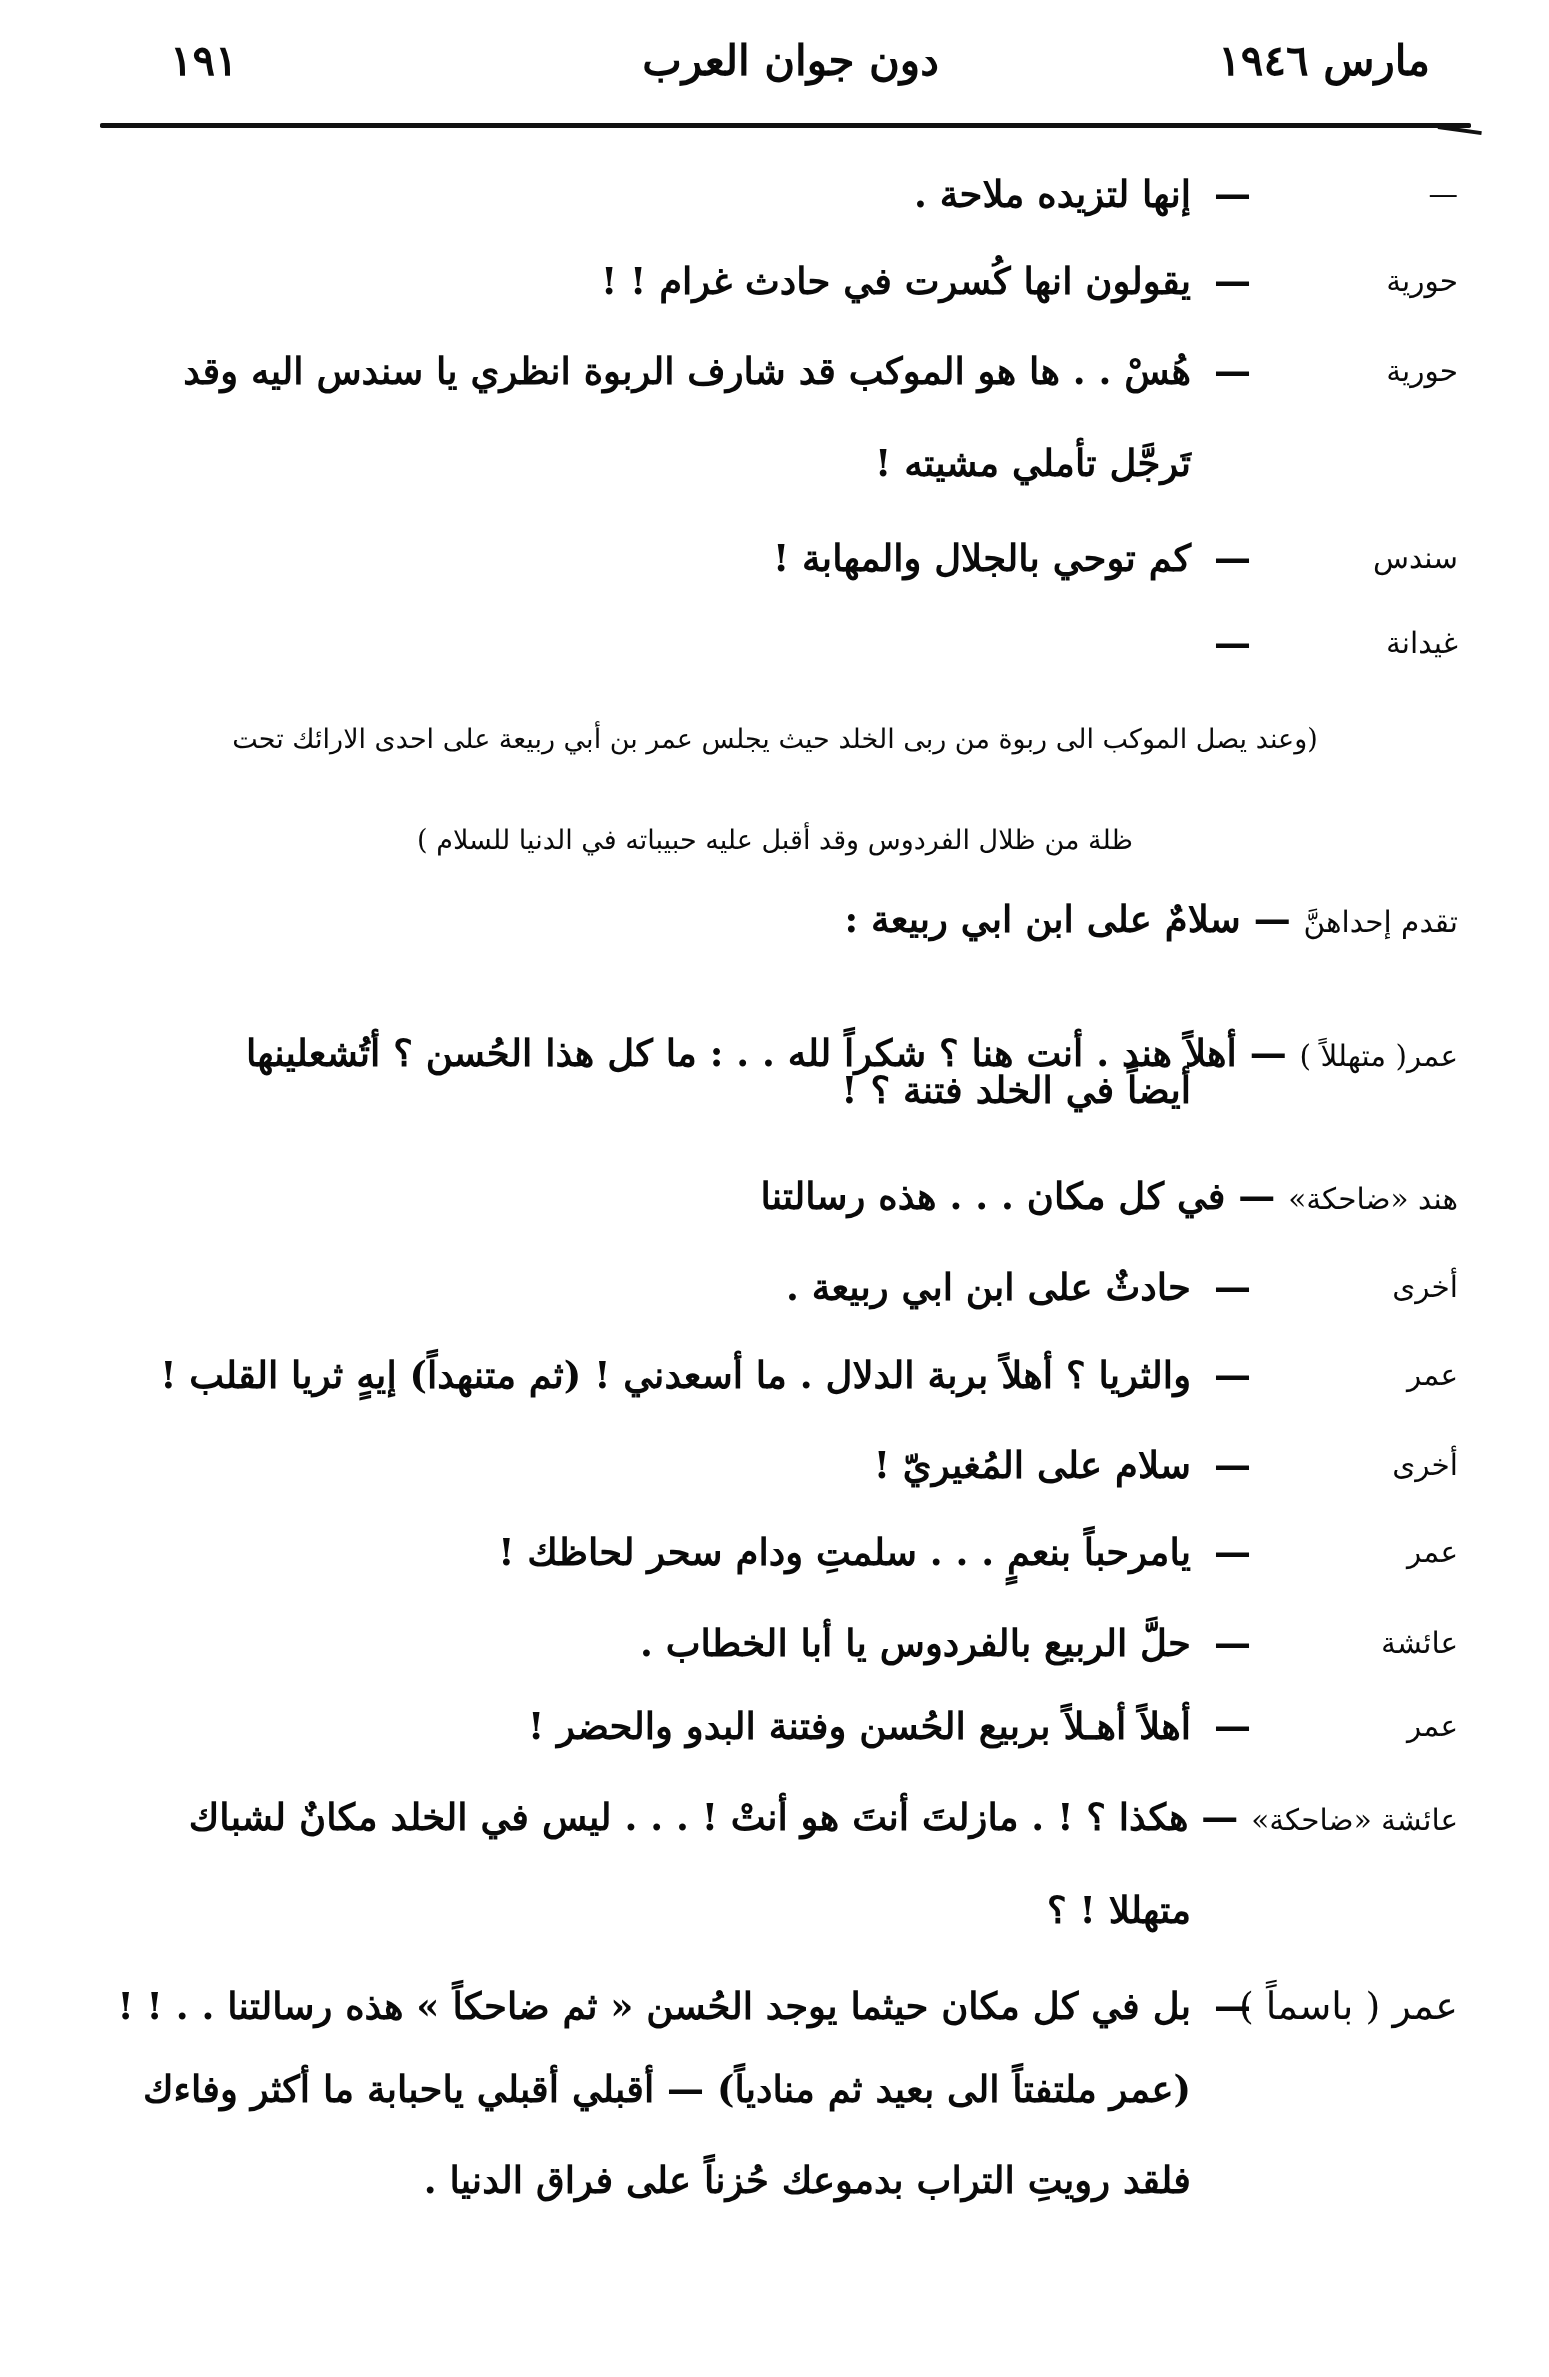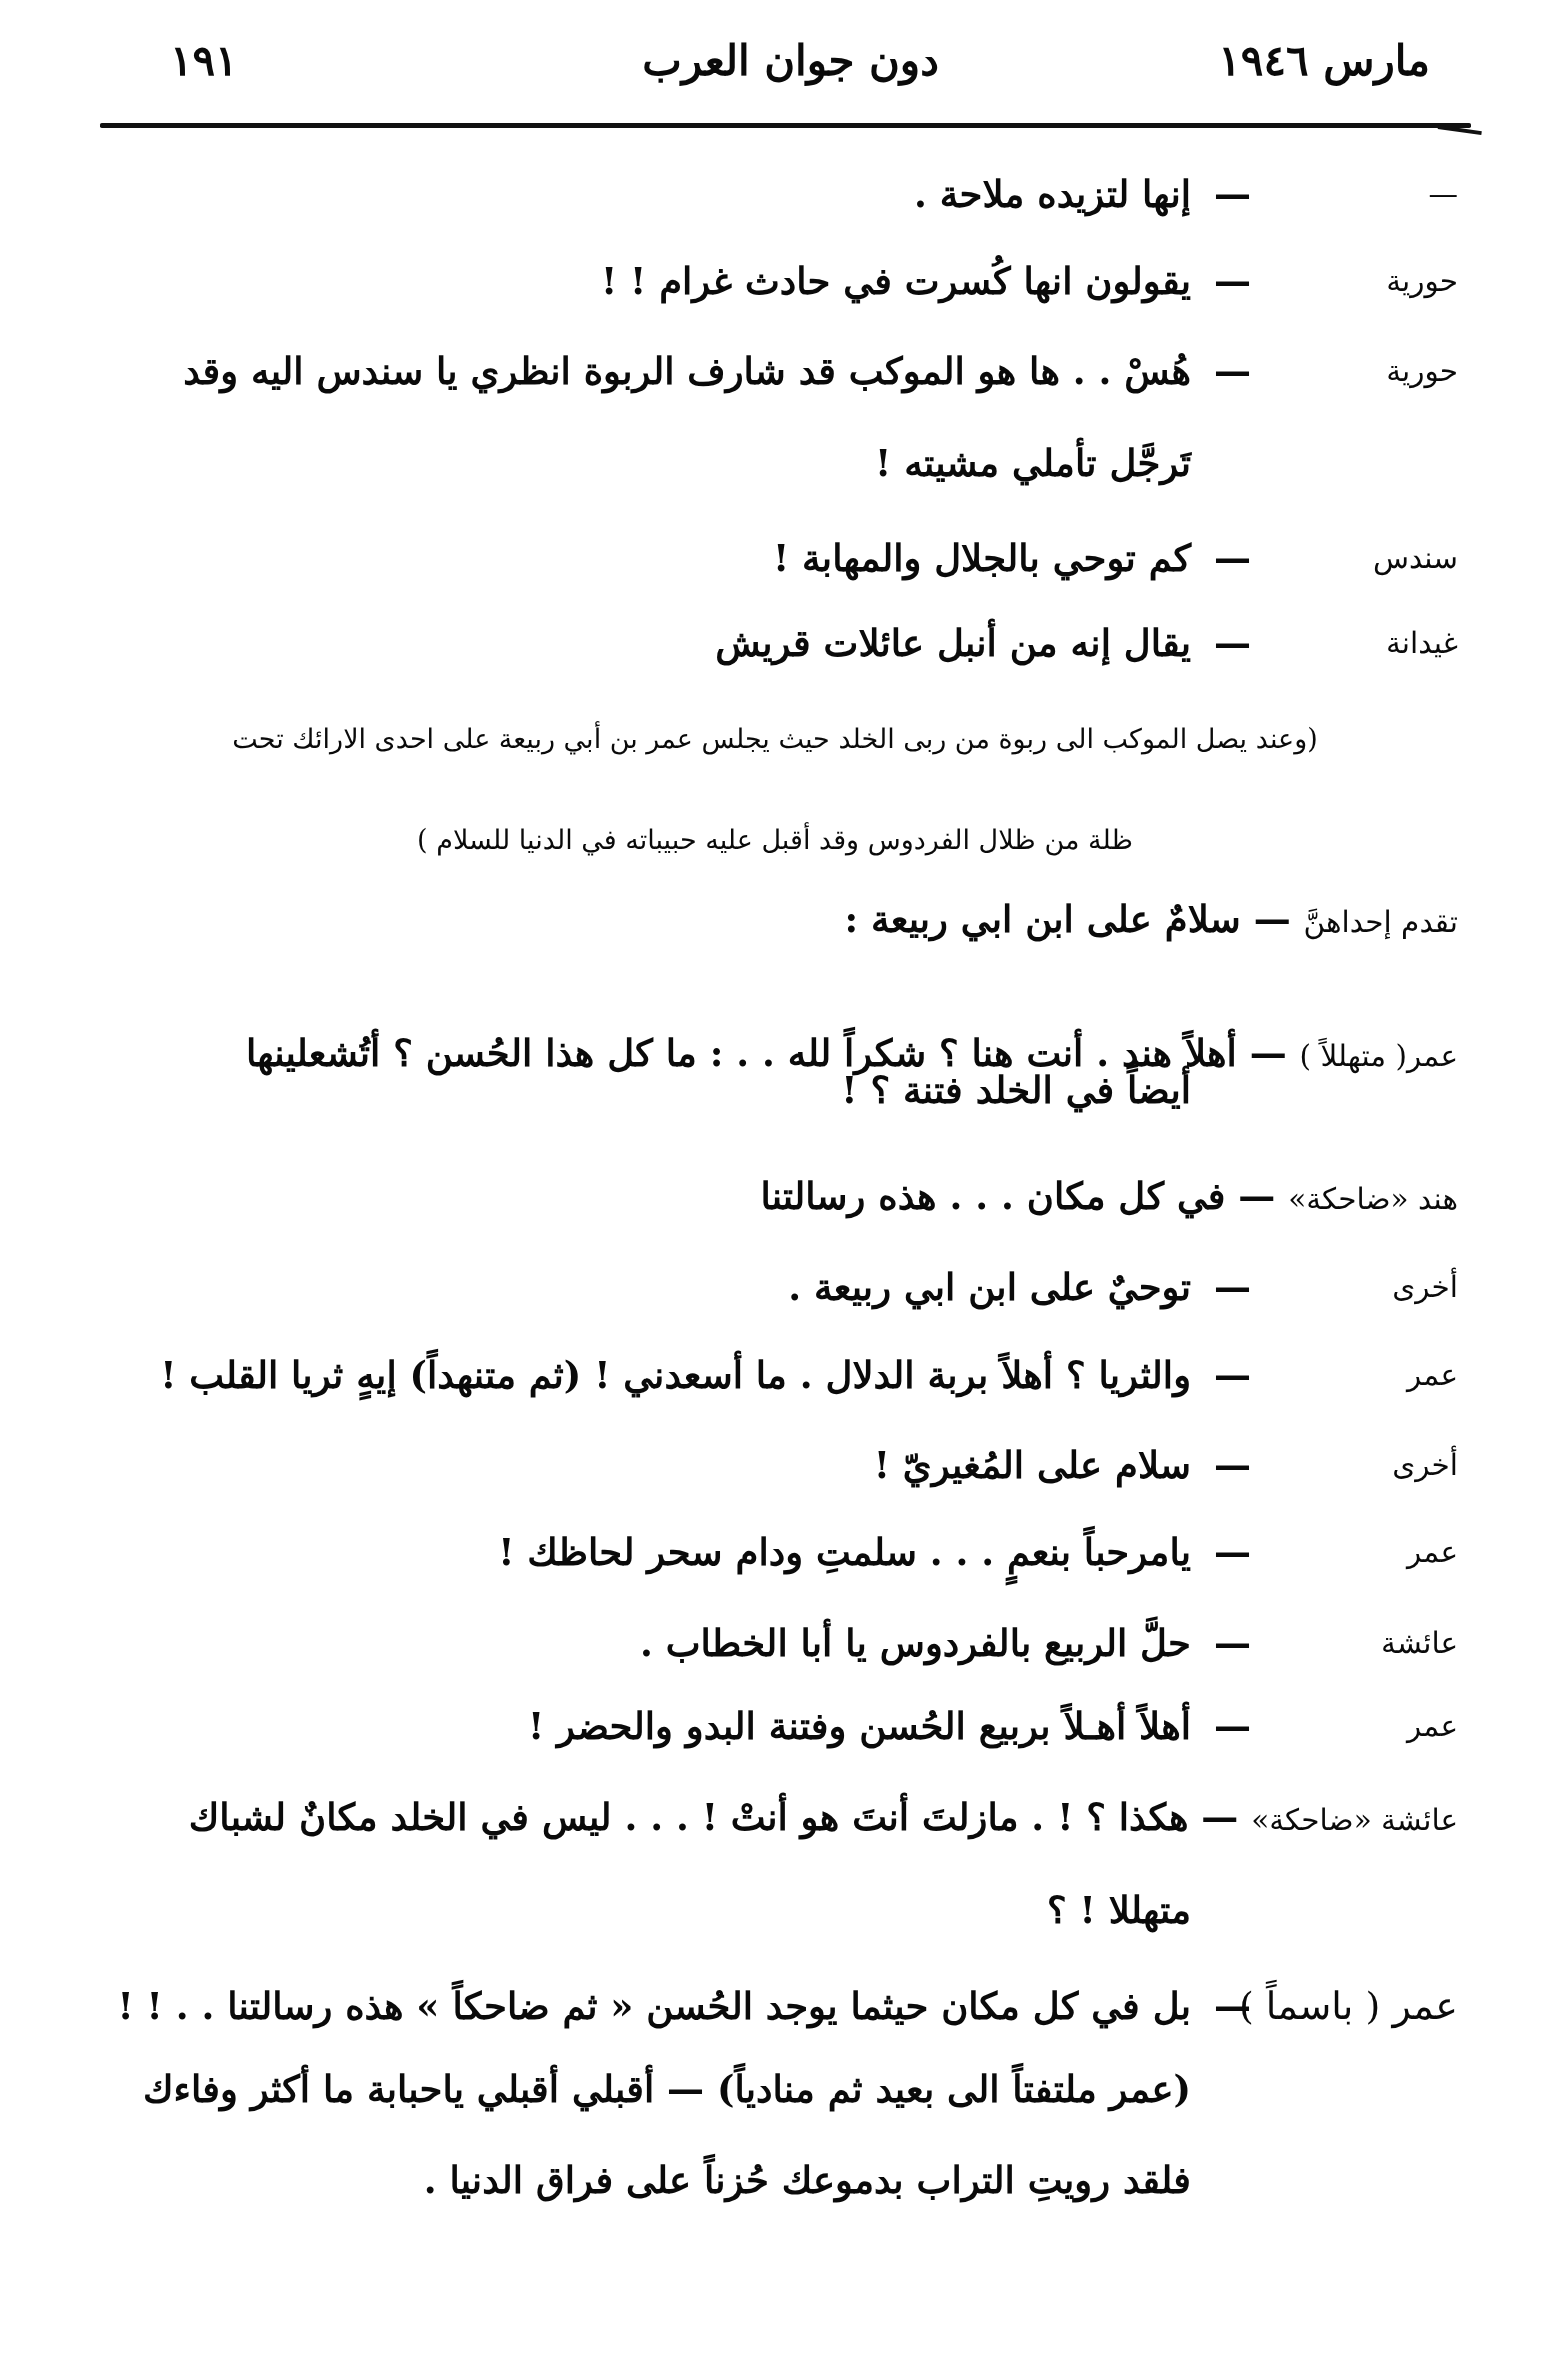"يقال إنه من أنبل عائلات" span.speech { html: <span>يقال إنه من أنبل عائلات قريش</span> -> none }
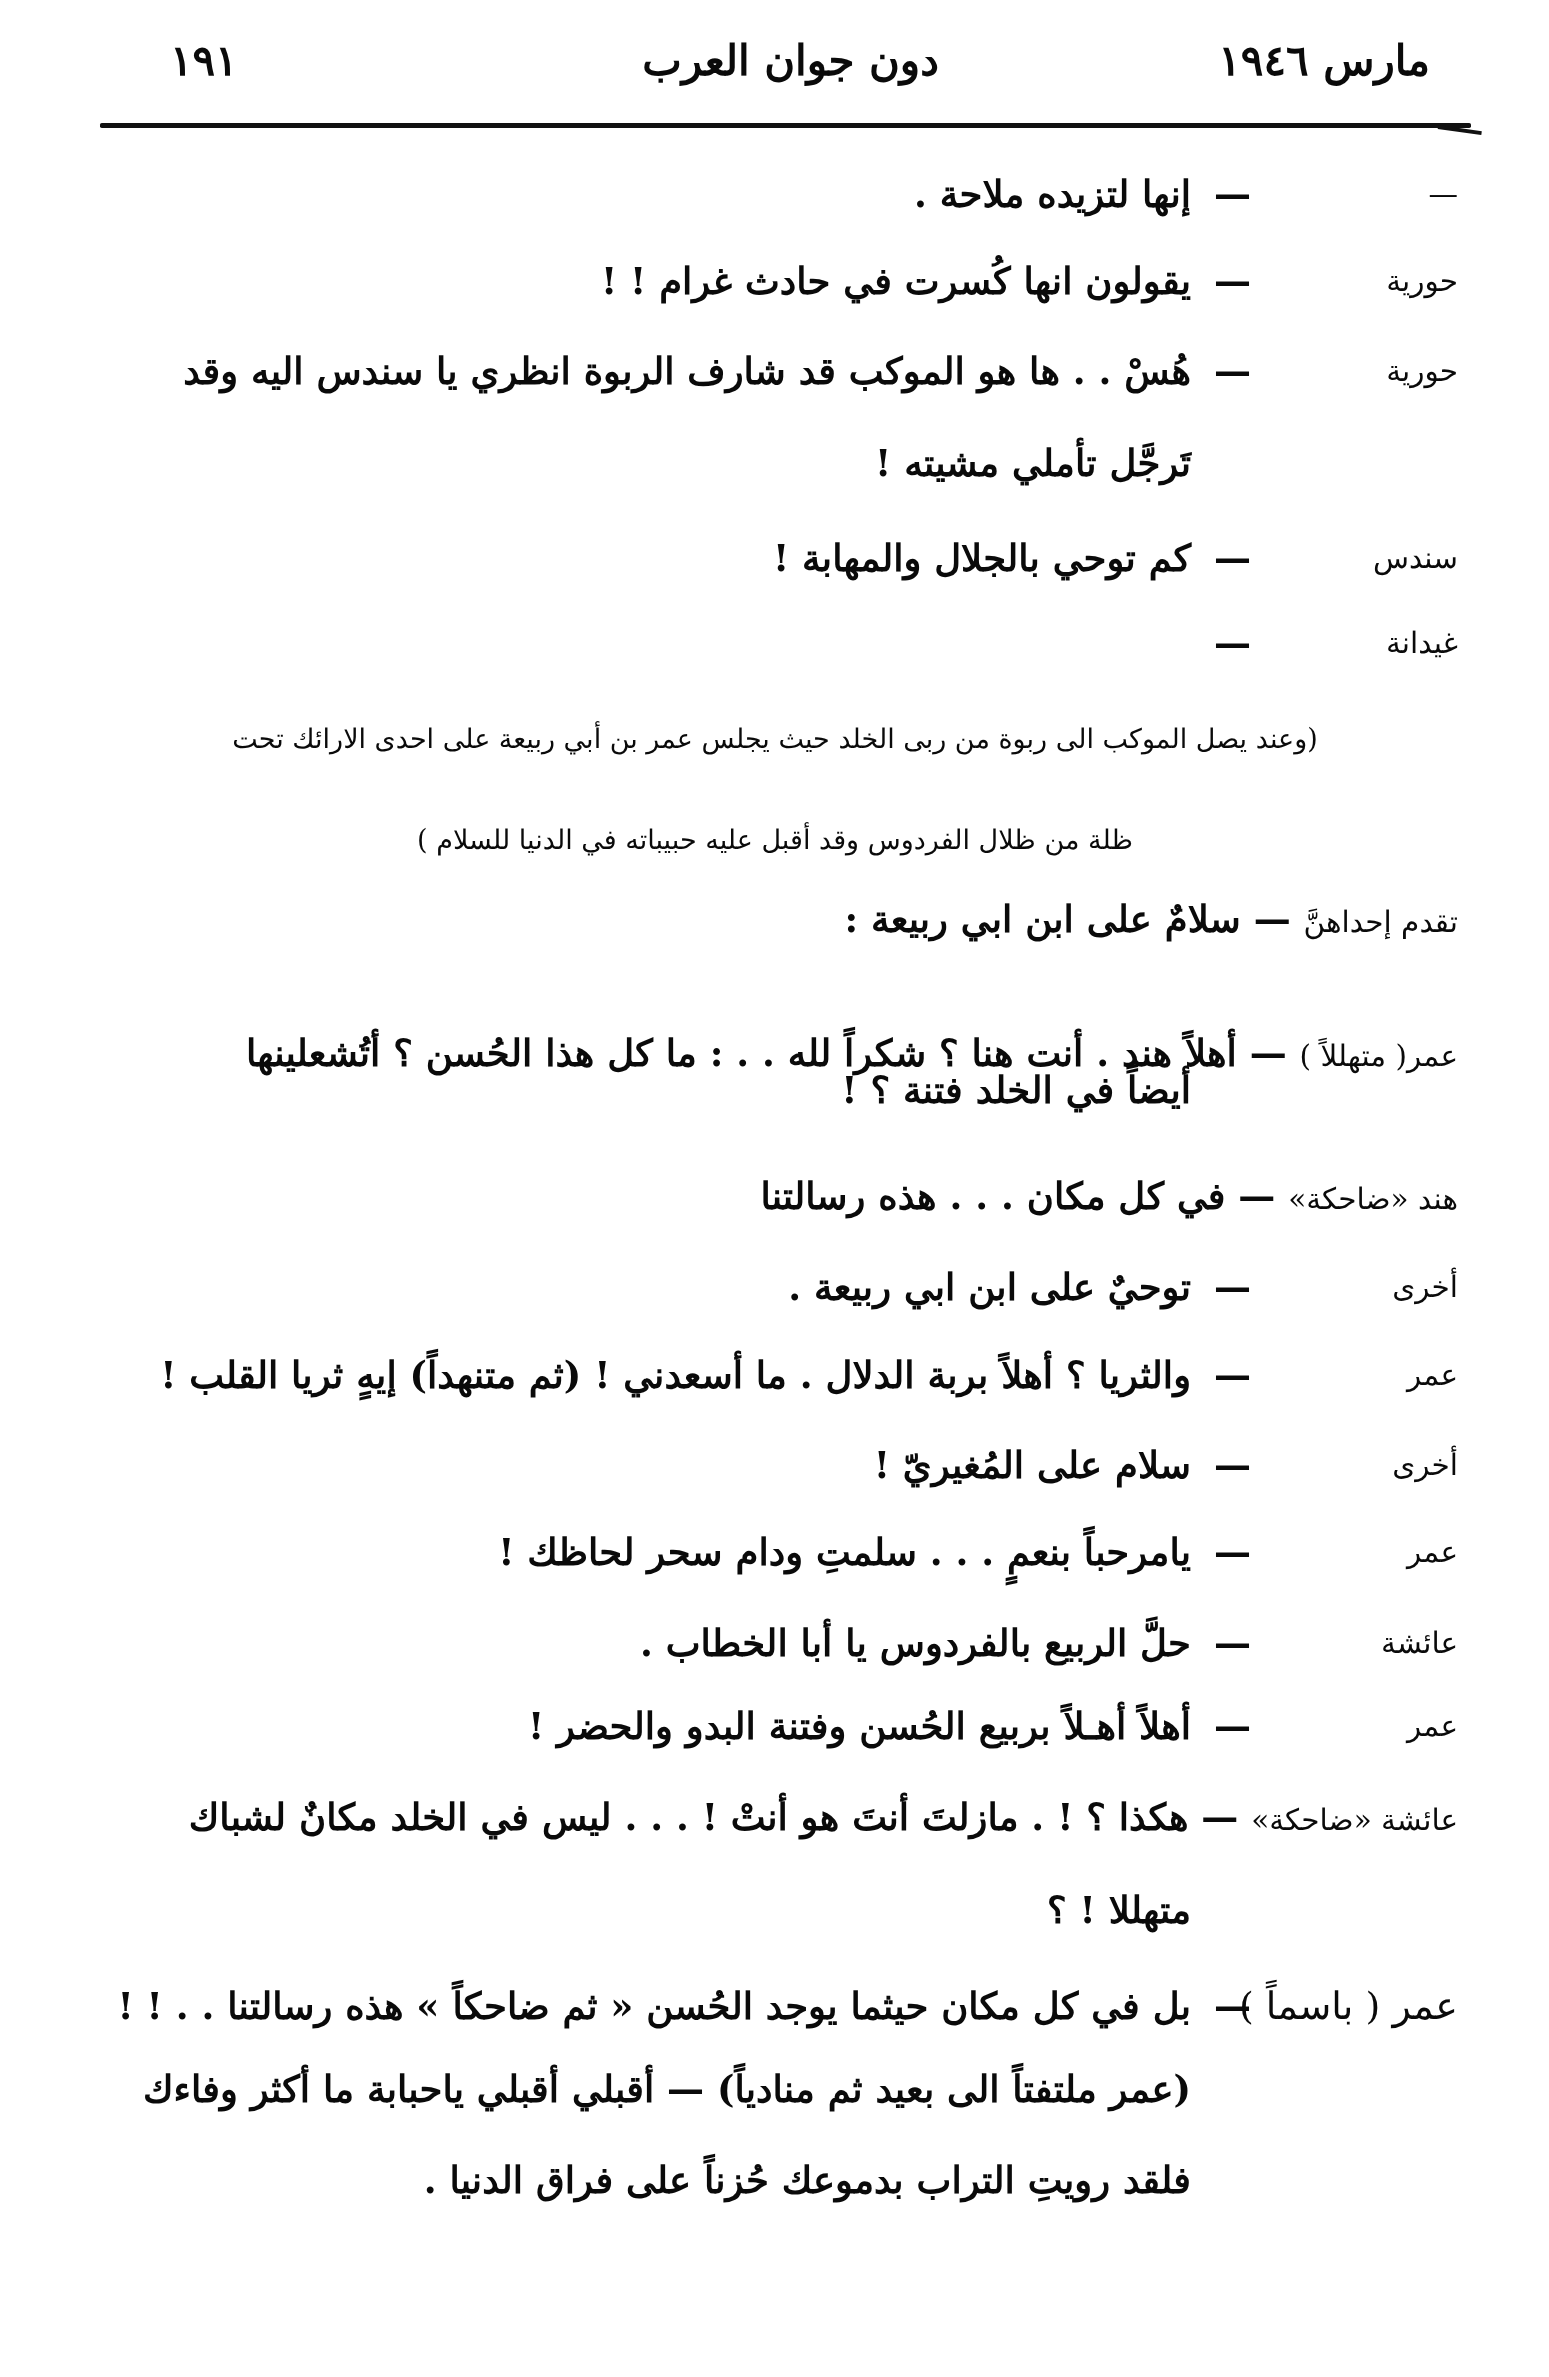"توحيٌ على ابن ابي ربيعة" span.speech { text: توحيٌ -> حادثٌ }
